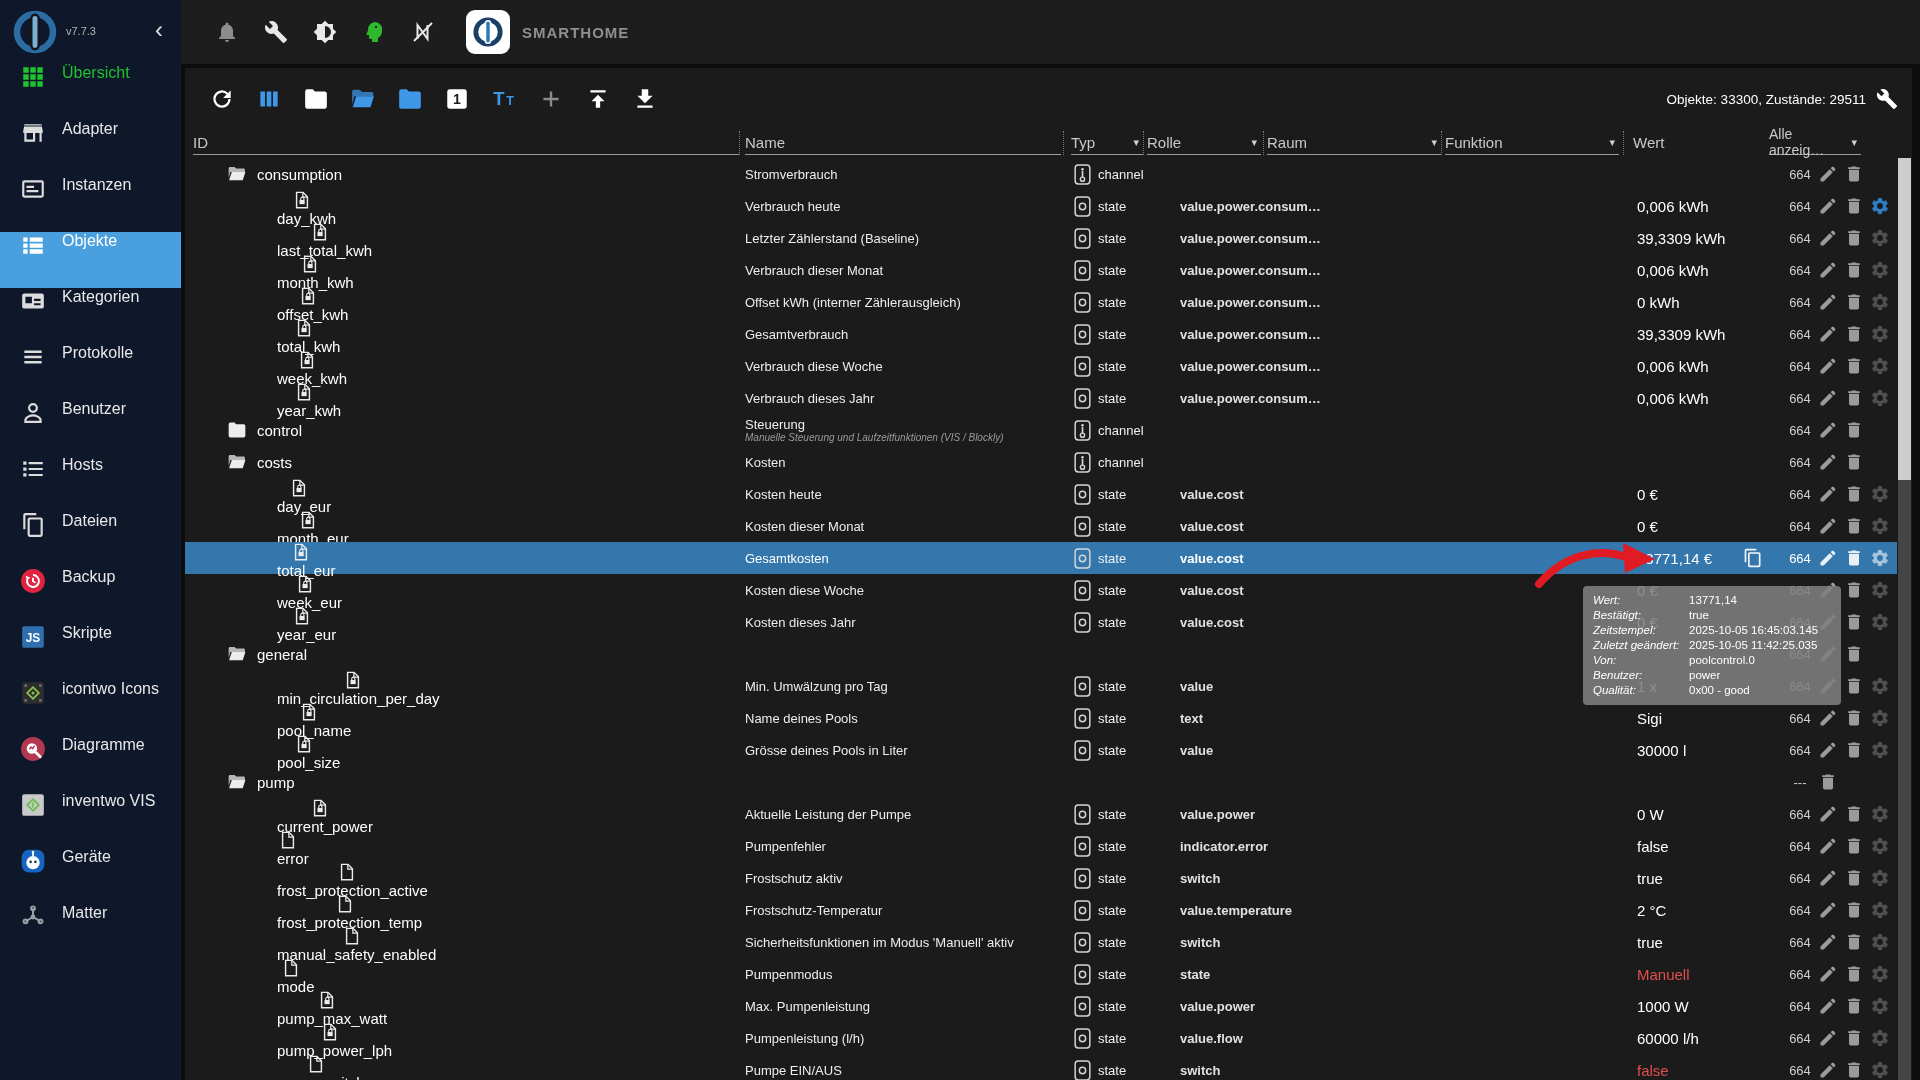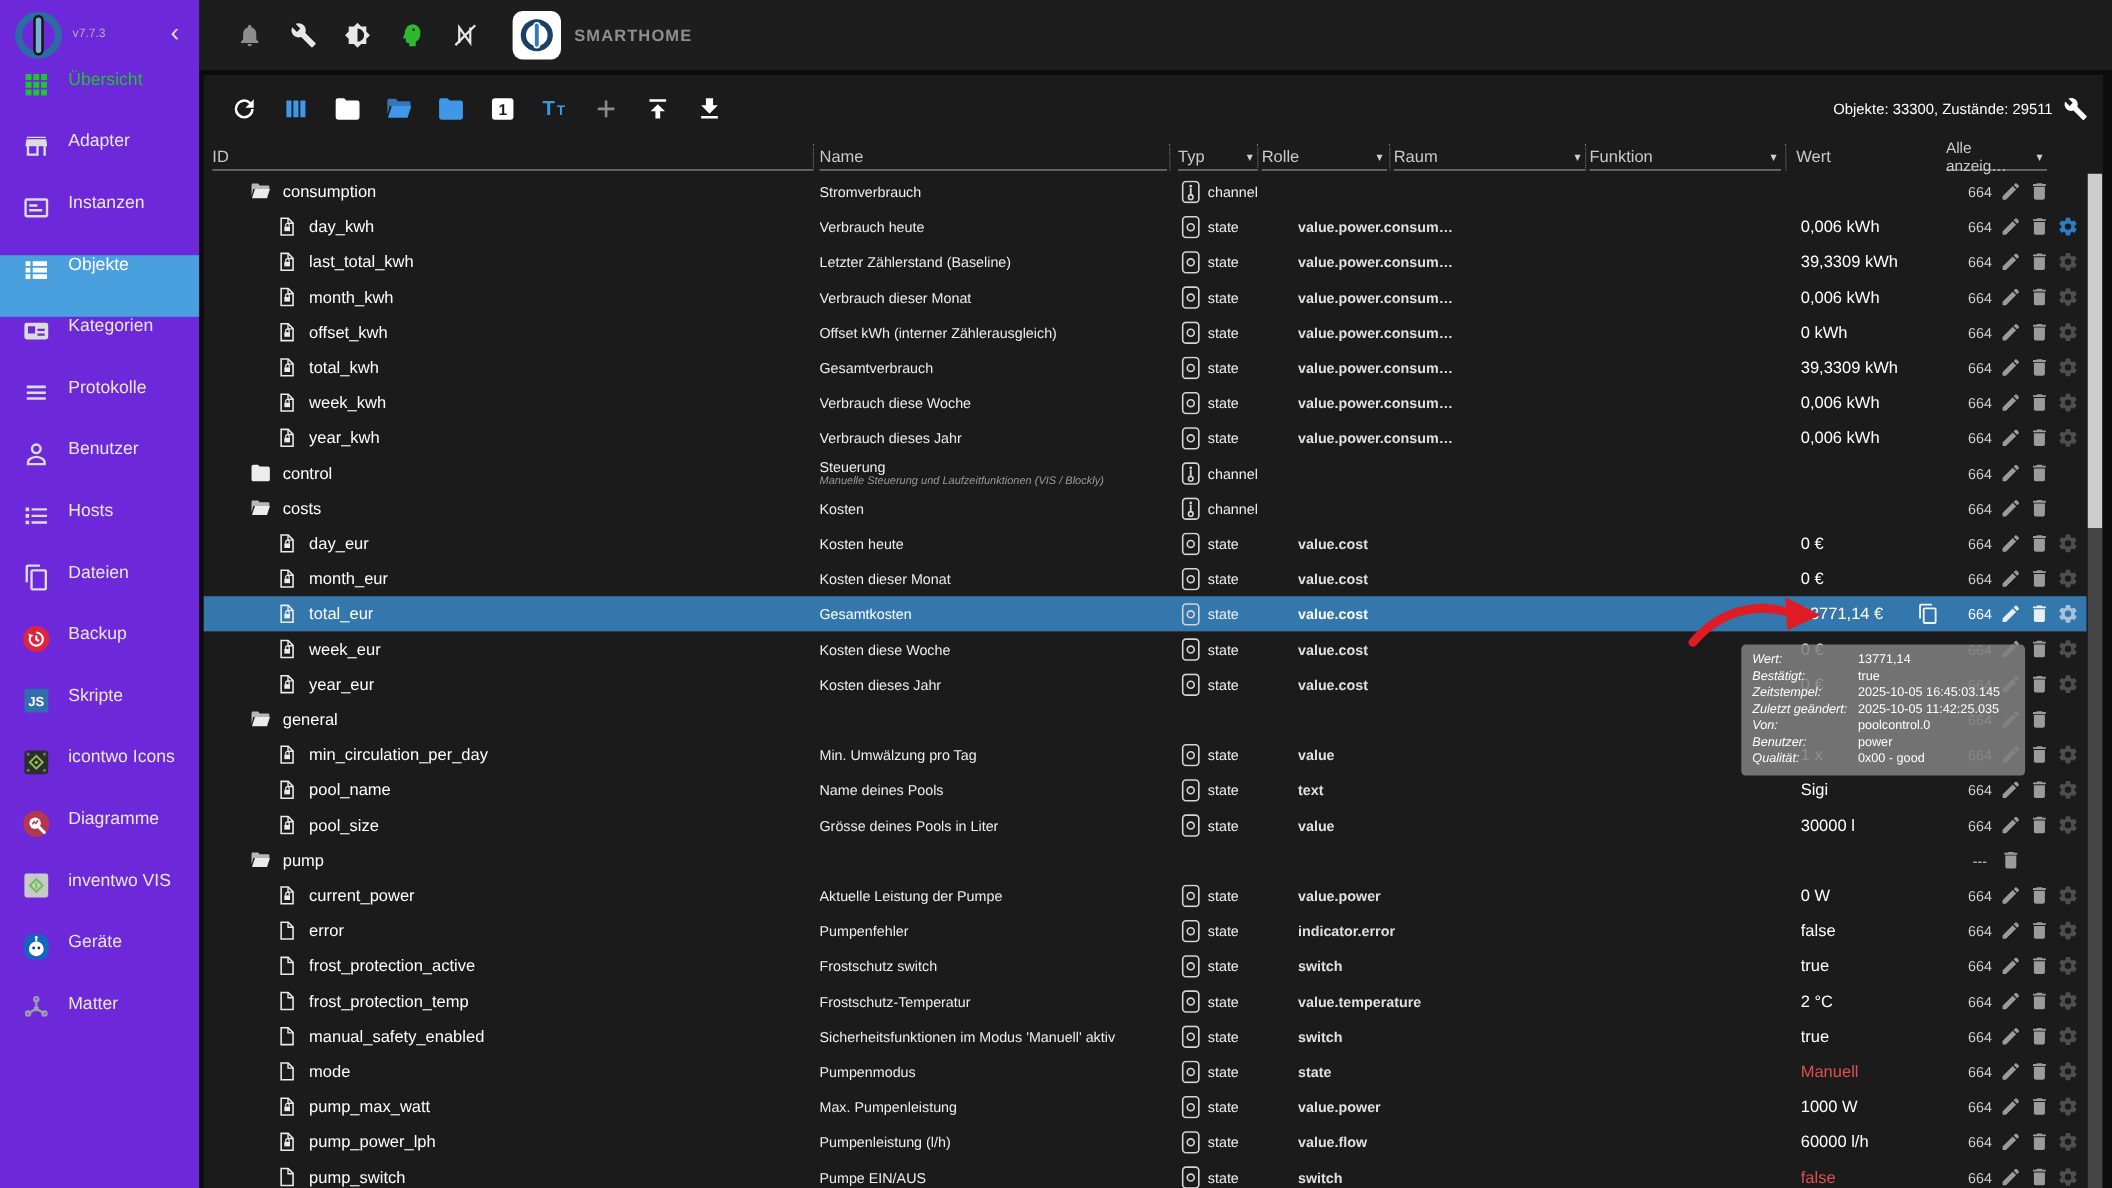"v7.7.3" .sidebar { background: #6d28d9 -> #0f172a }
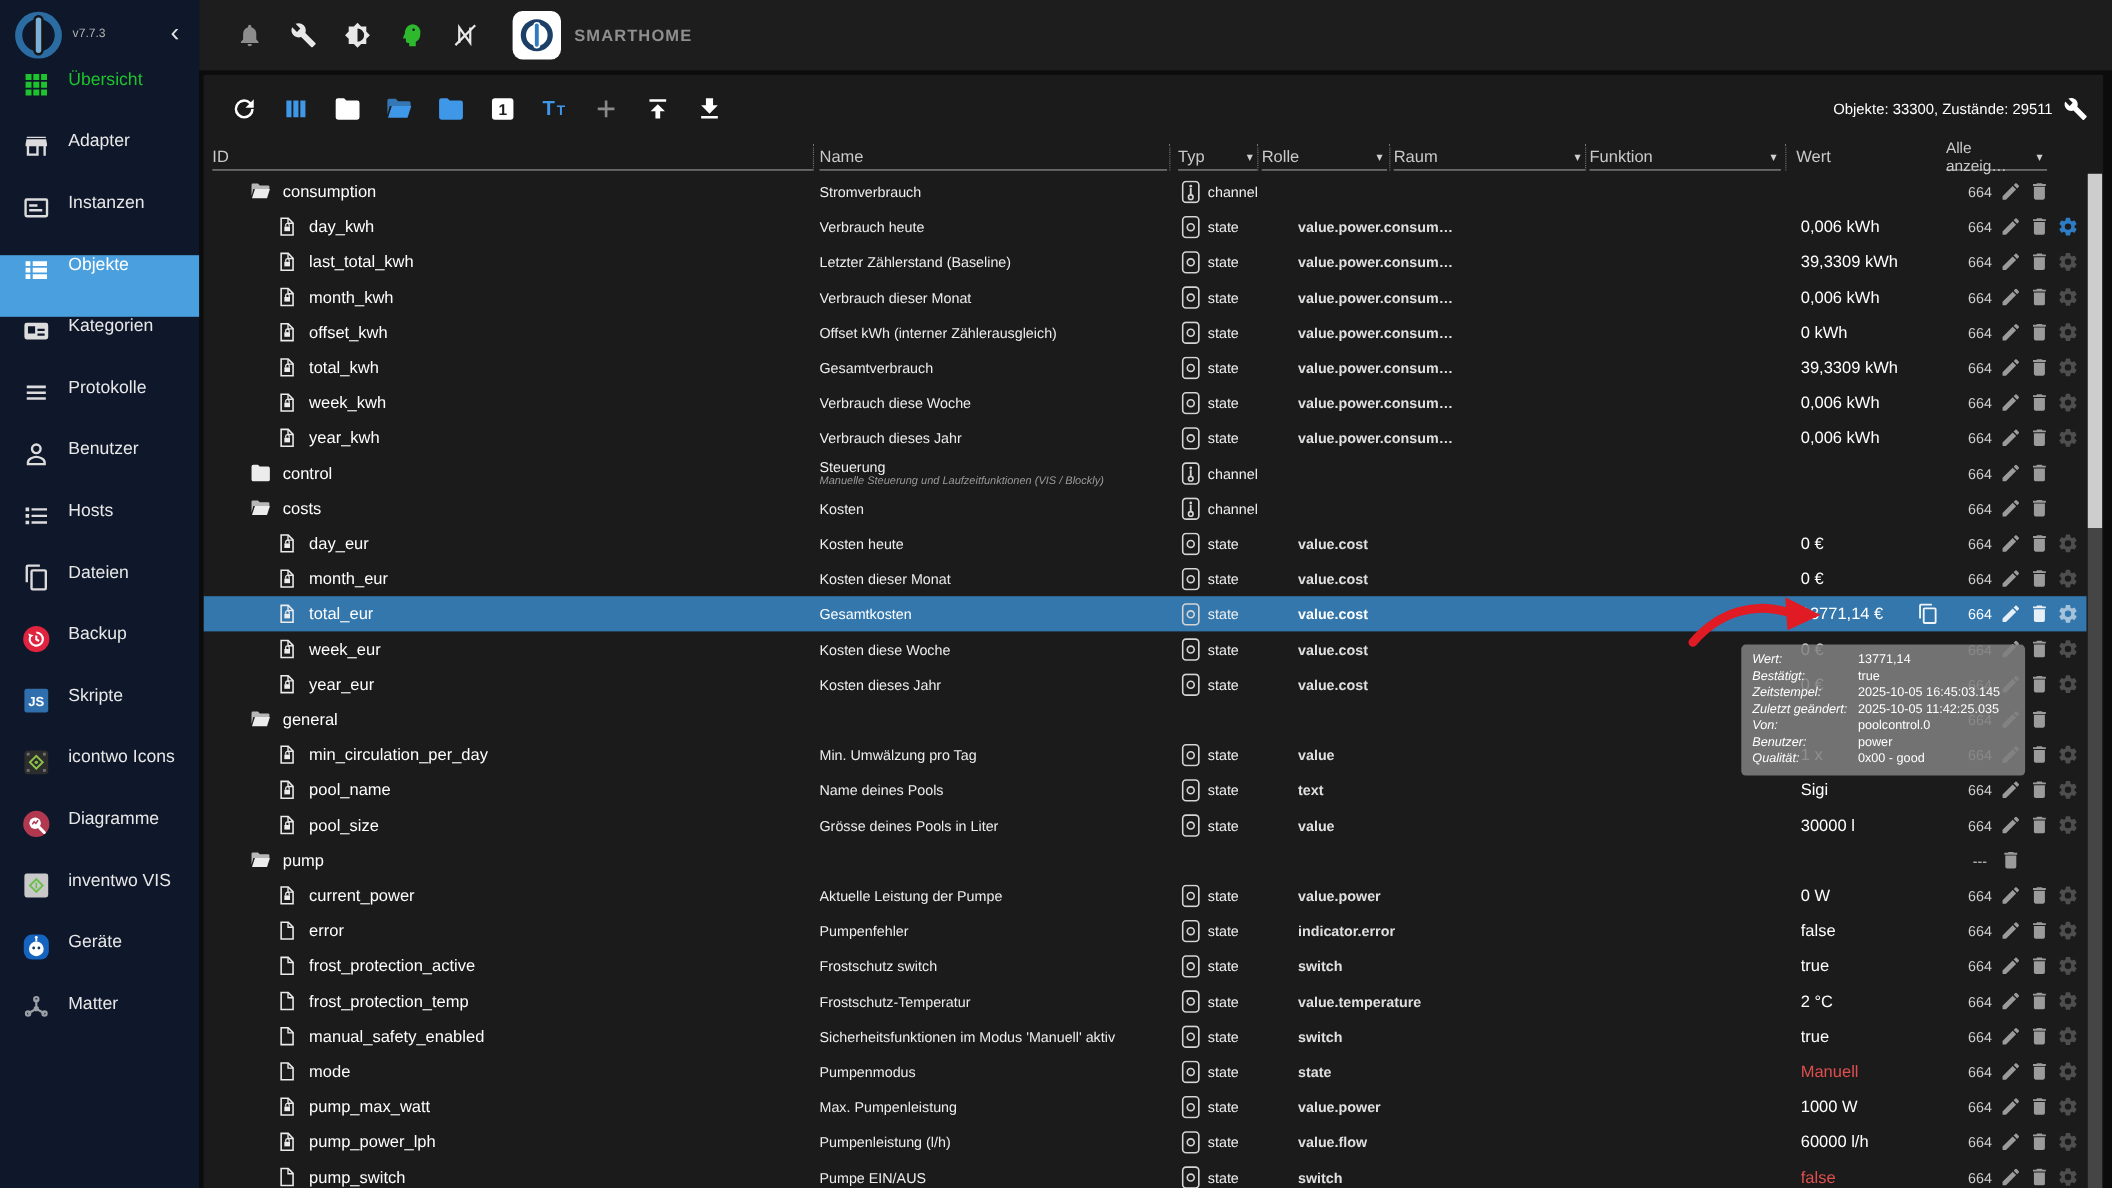"day_kwh" .tree.d2 { flex-direction: none -> column; left: 66px -> 82px }
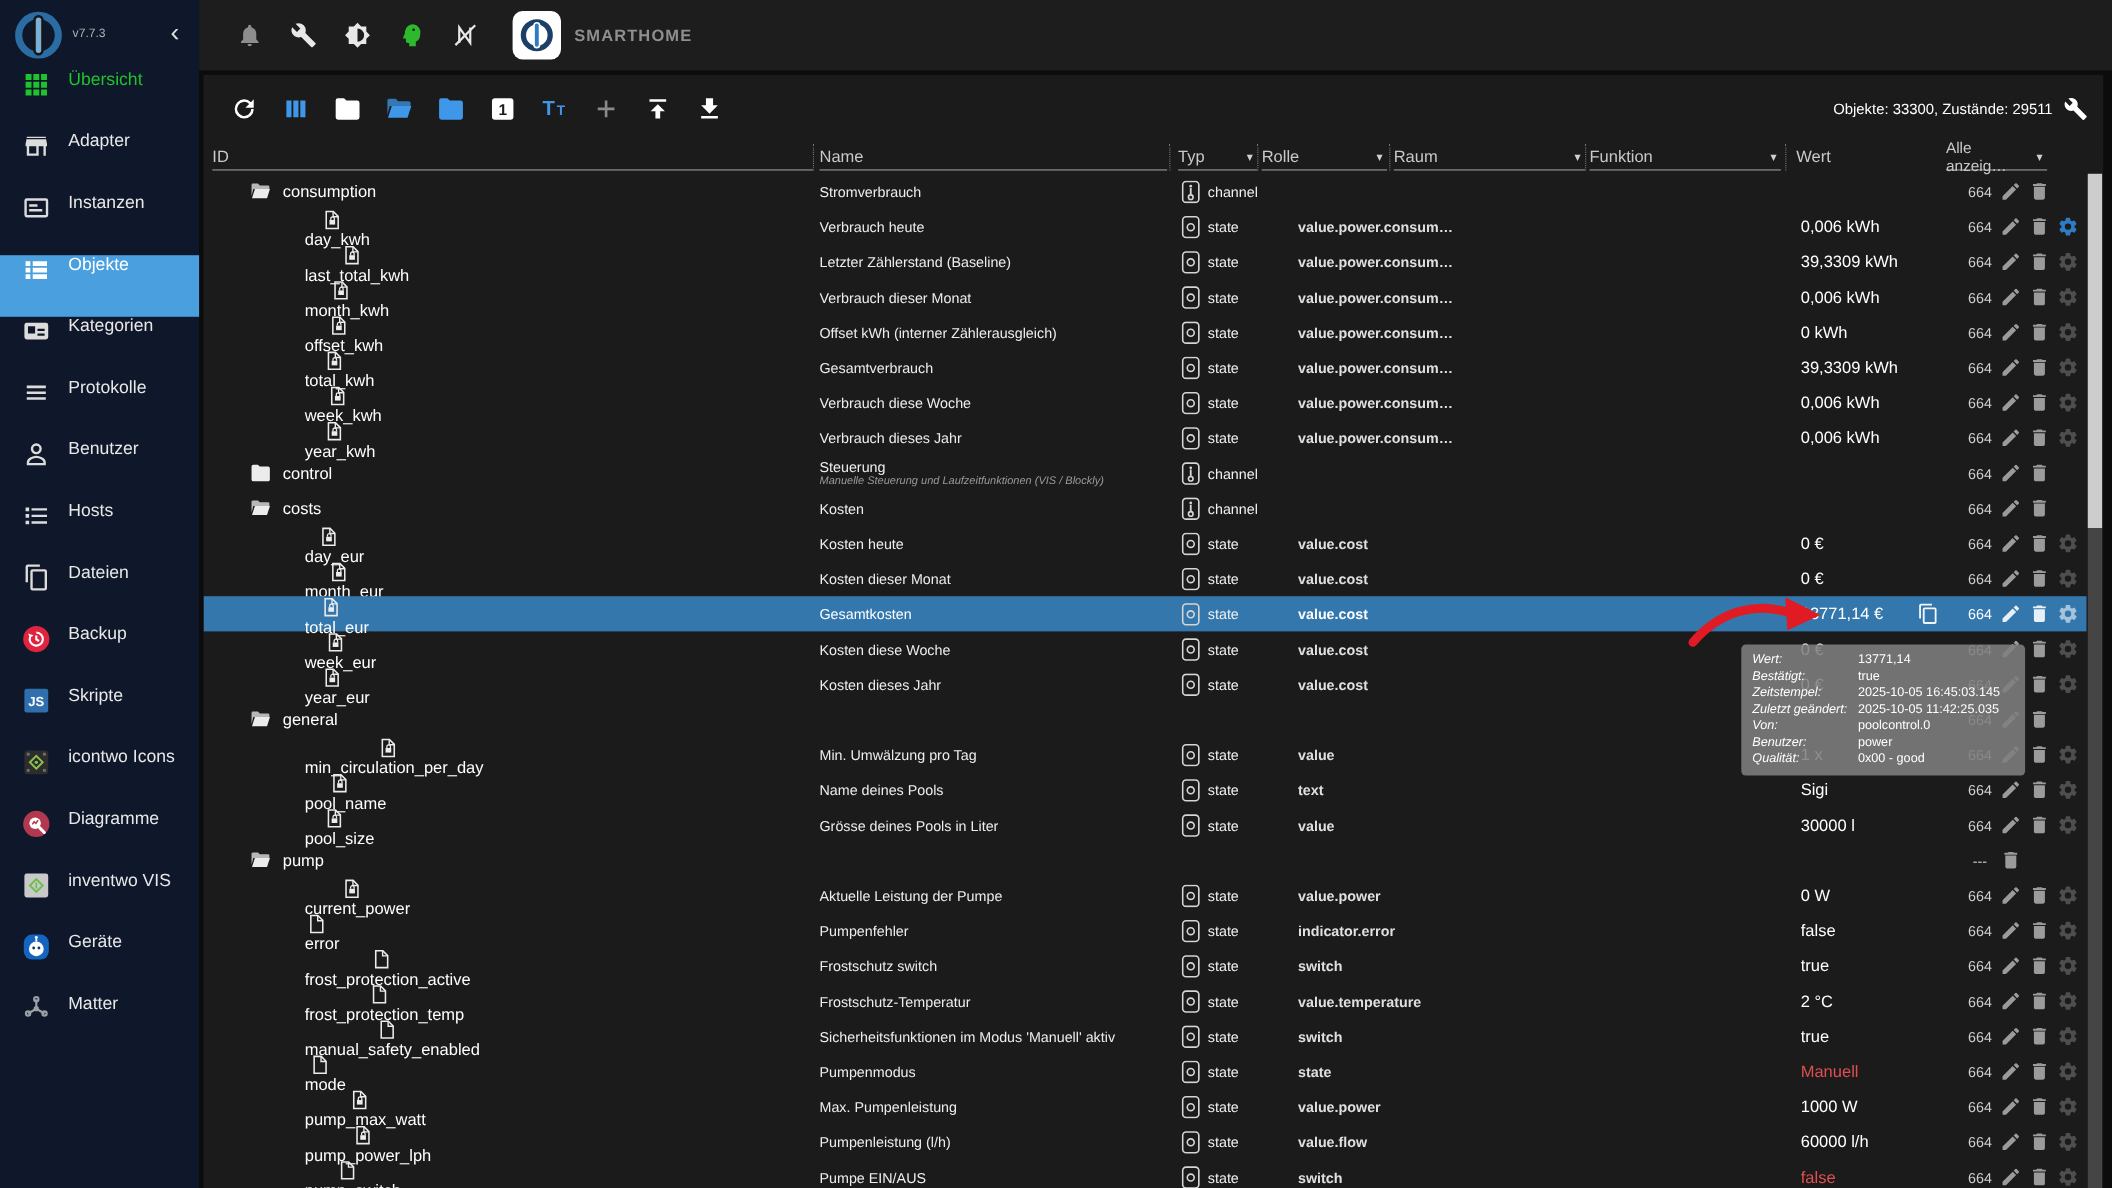"Frostschutz switch" span.nm-main { text: switch -> aktiv }
